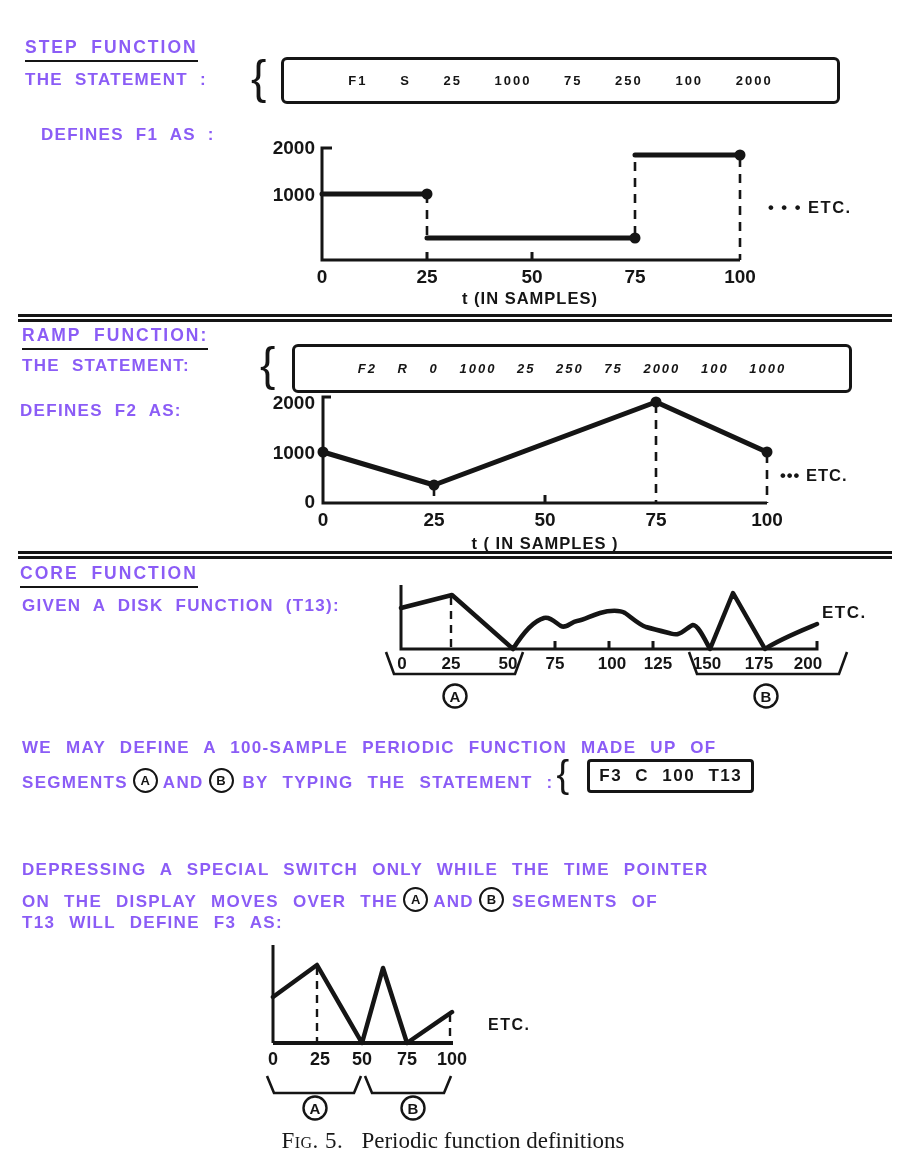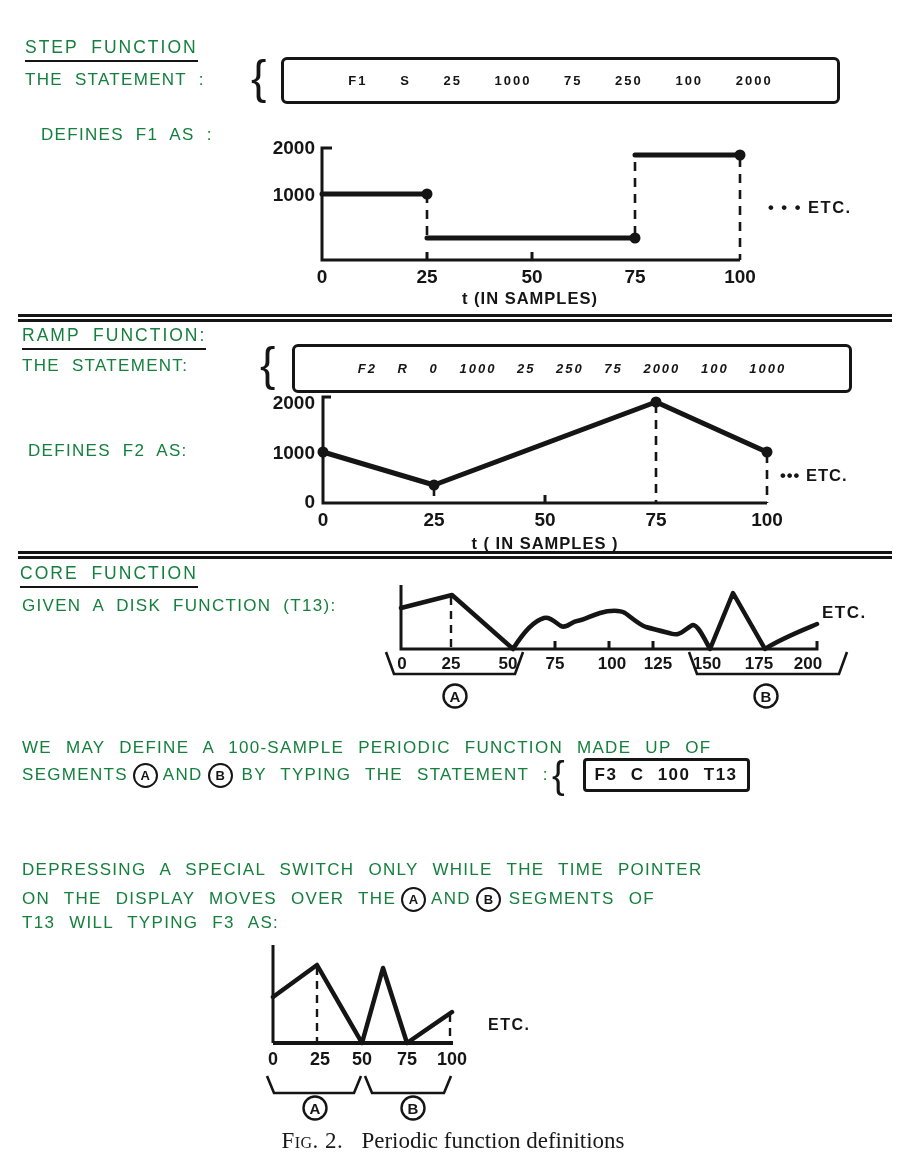"STEP FUNCTION" .t { color: #15803d -> #8b5cf6; font-weight: 400 -> 700 }
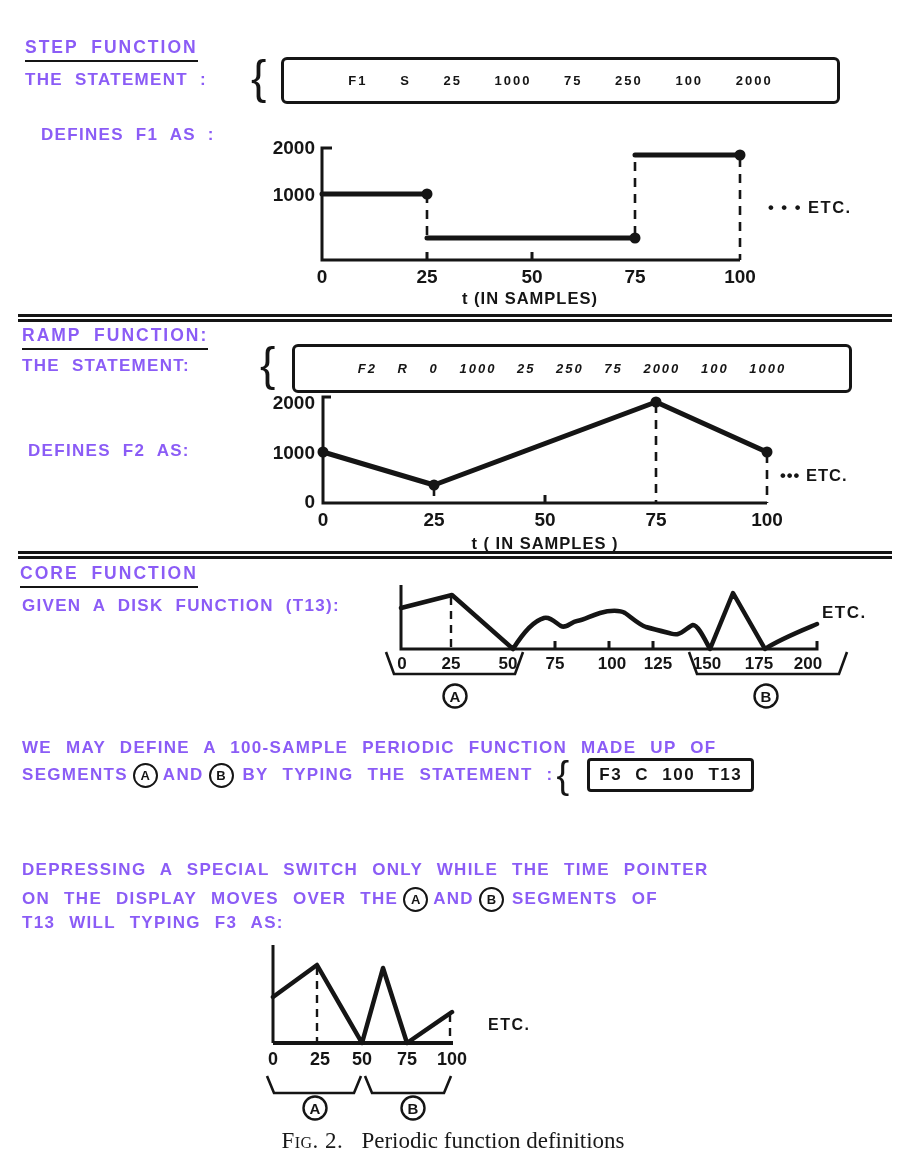"DEFINES F2 AS:" div.t { left: 28px -> 20px; margin-top: 40px -> none }
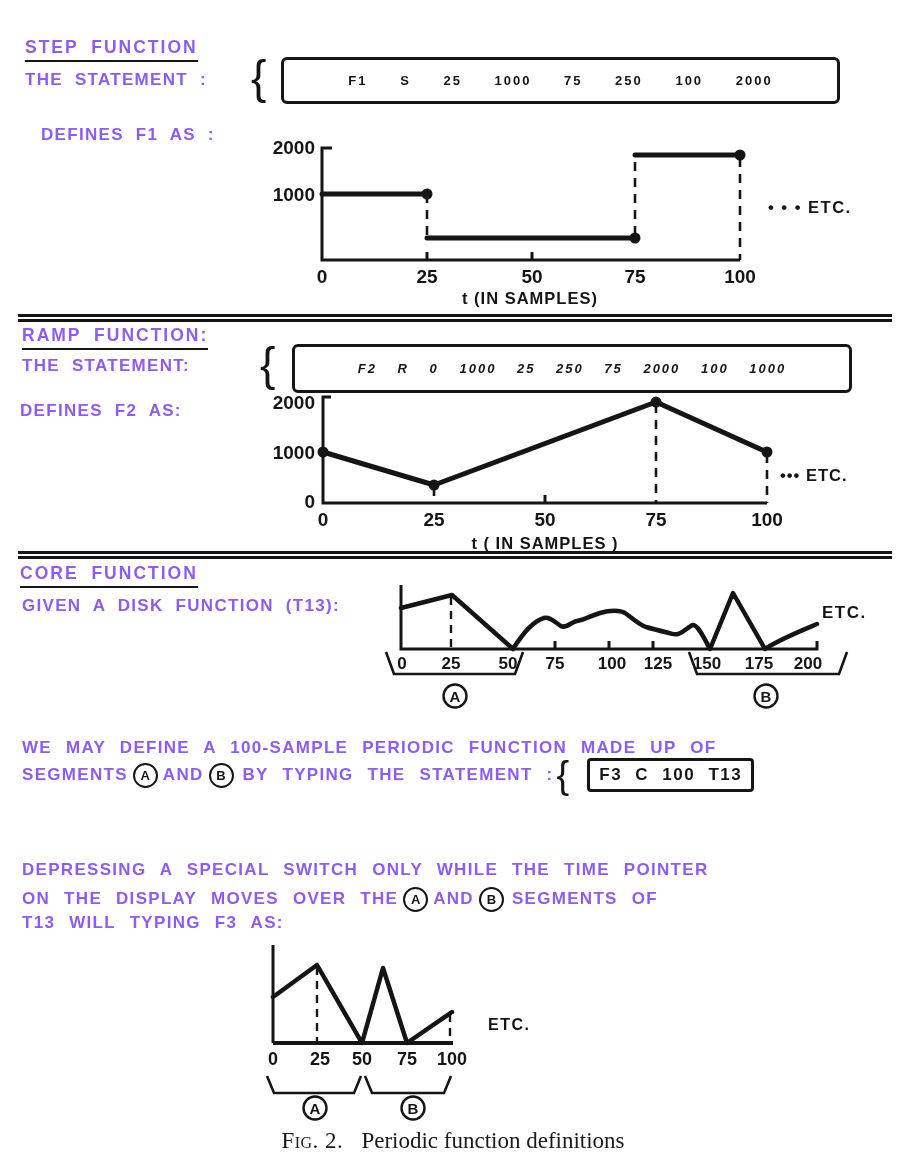"SEGMENTS" .row { align-items: center -> flex-end }
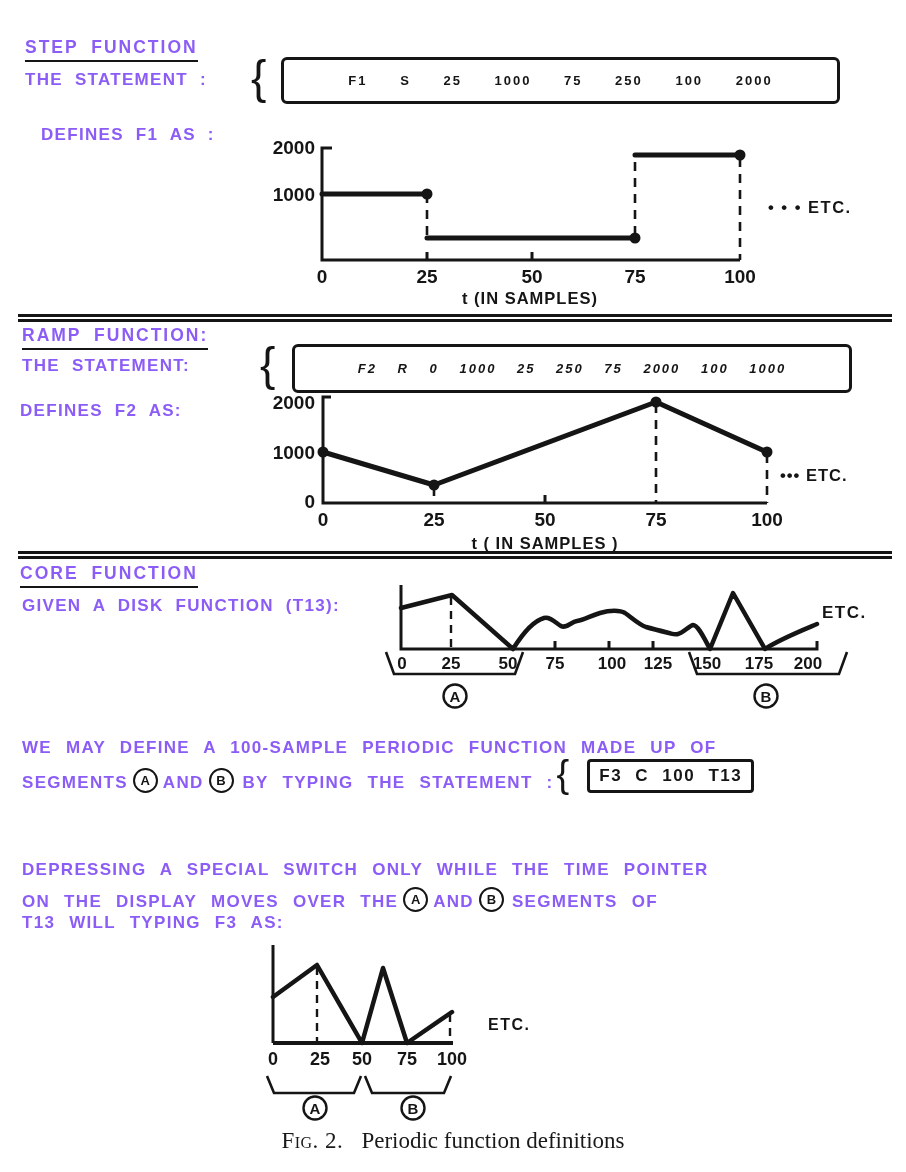"T13 WILL TYPING F3 AS:" div.t { text: TYPING -> DEFINE }
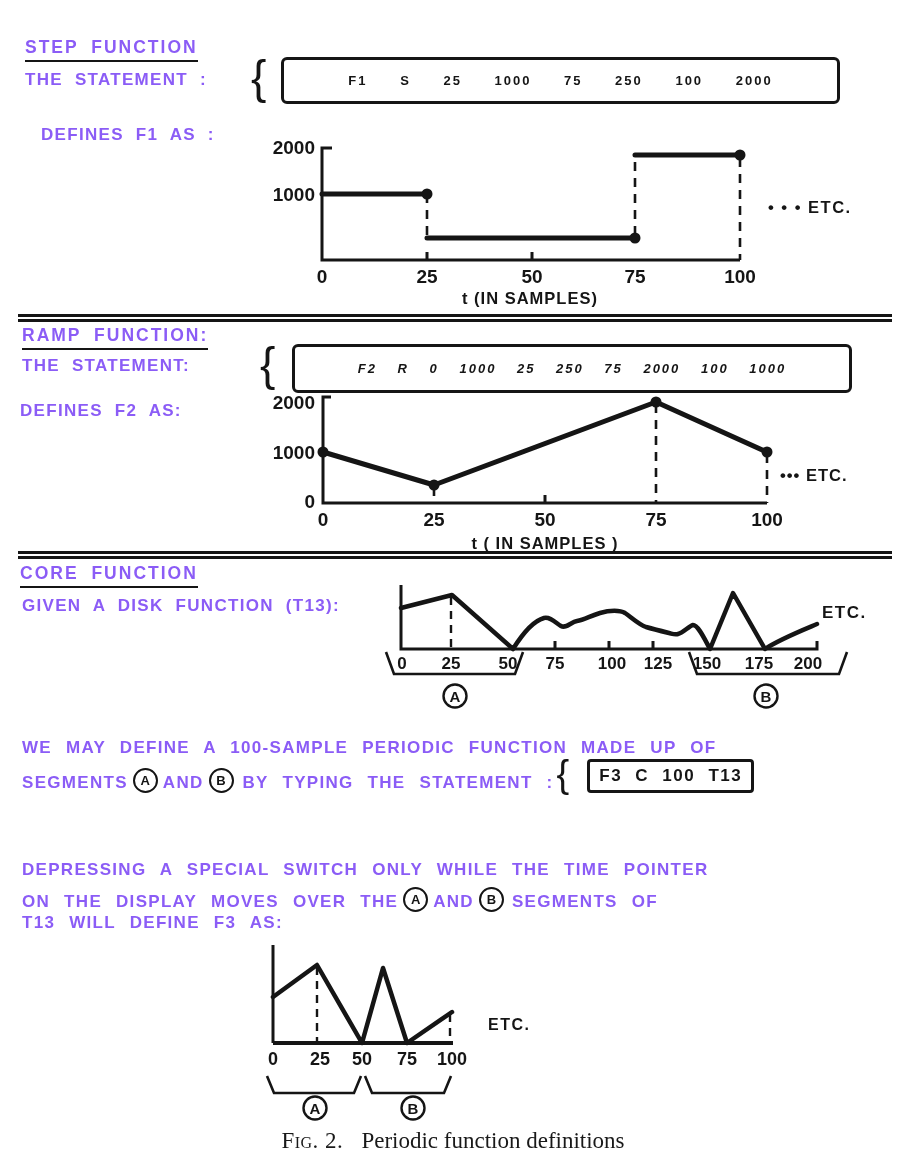"Fig. 2." span.figlab { text: 2 -> 5 }
